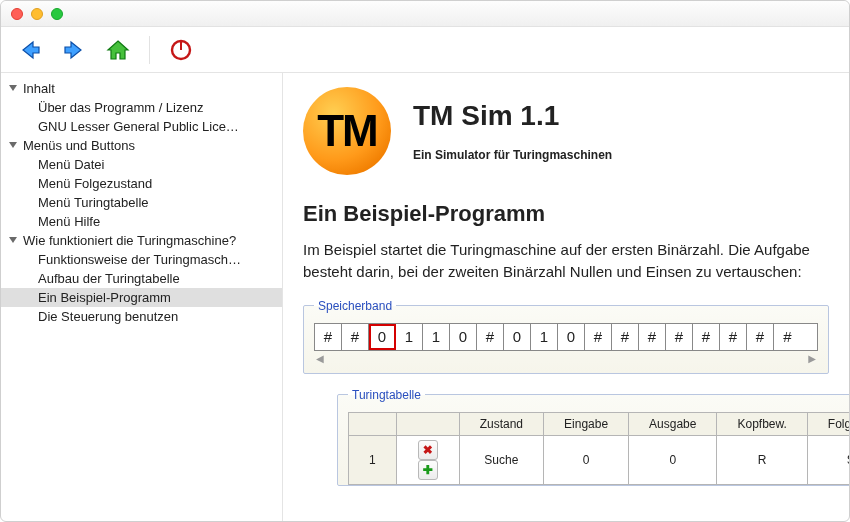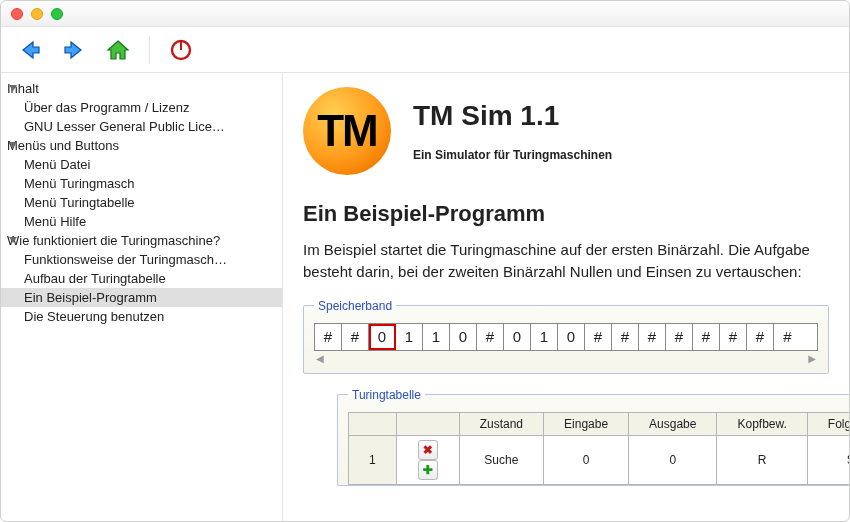"Inhalt" .row.parent { padding-left: 6px -> 22px }
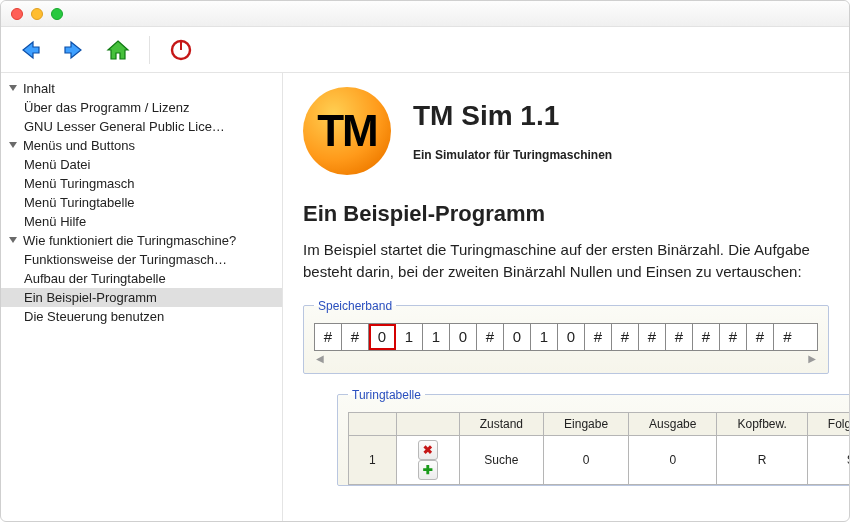"Über das Programm / Lizenz" .row.child { padding-left: 23px -> 37px }
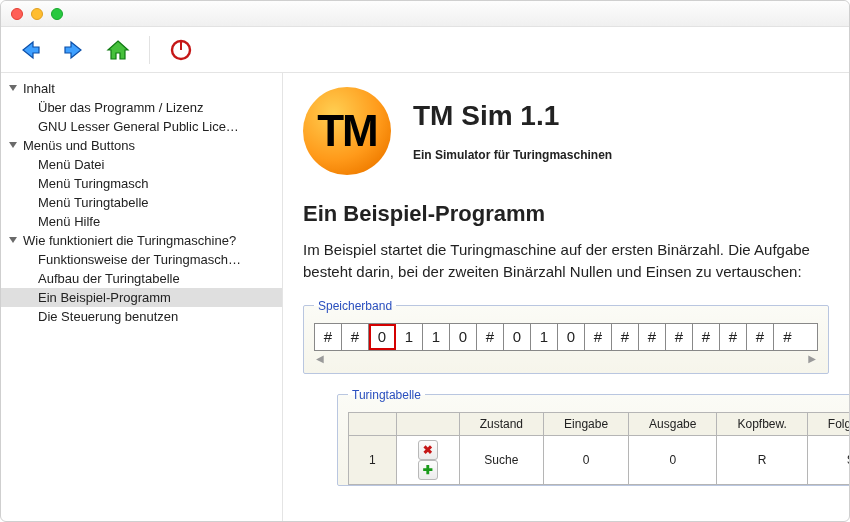"Menü Turingmasch" span { text: Turingmasch -> Folgezustand }
